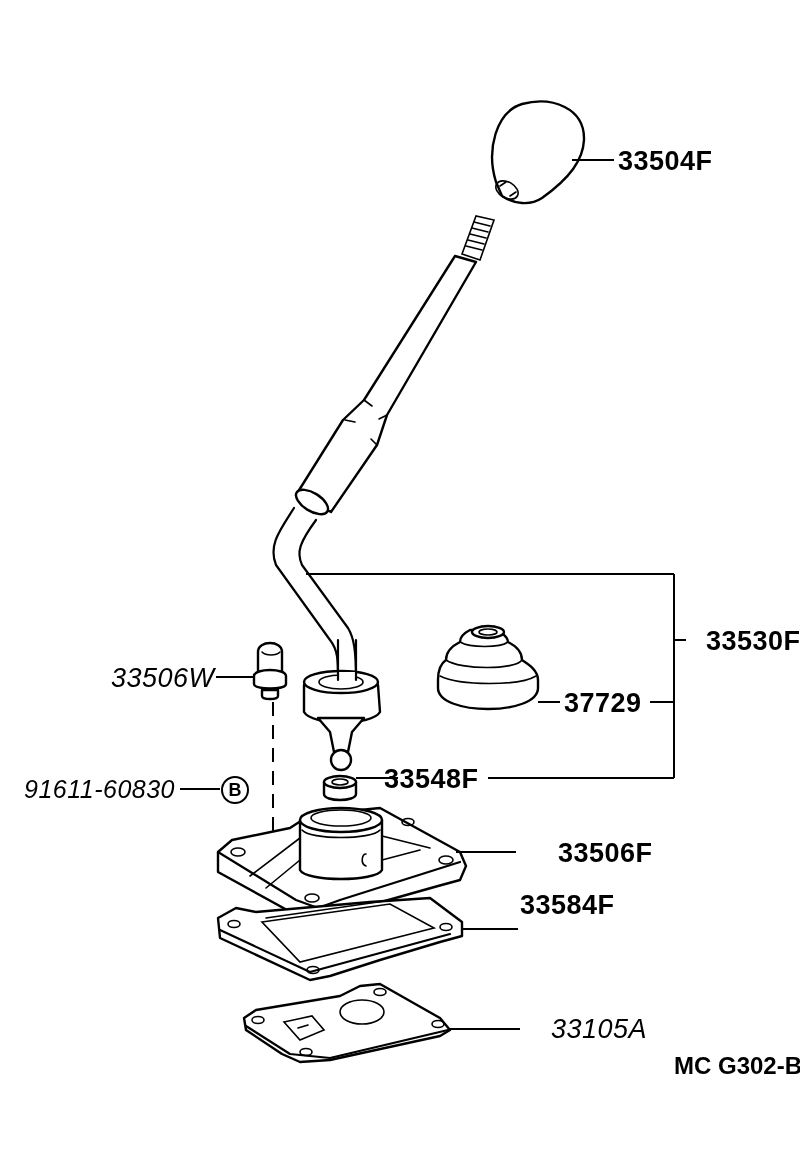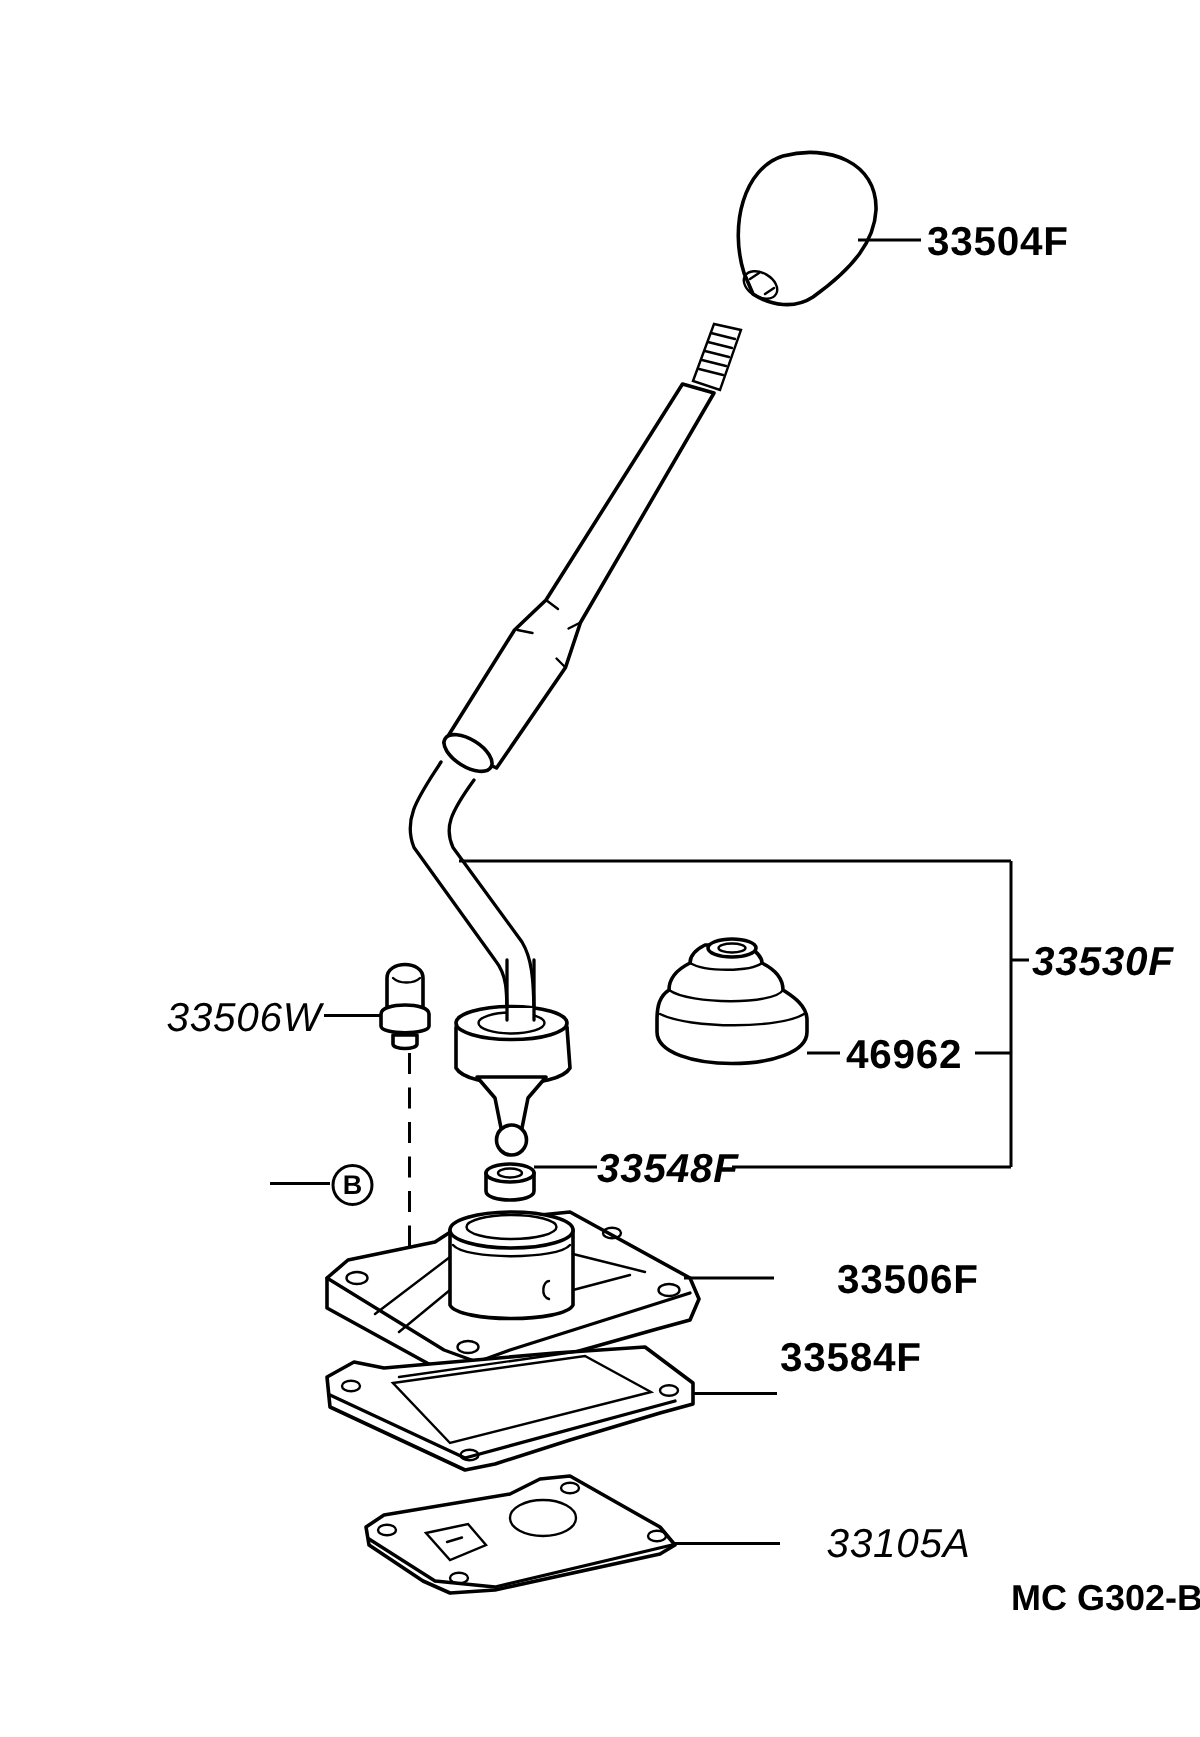"33530F" span.label { font-style: italic -> none; left: 688px -> 706px }
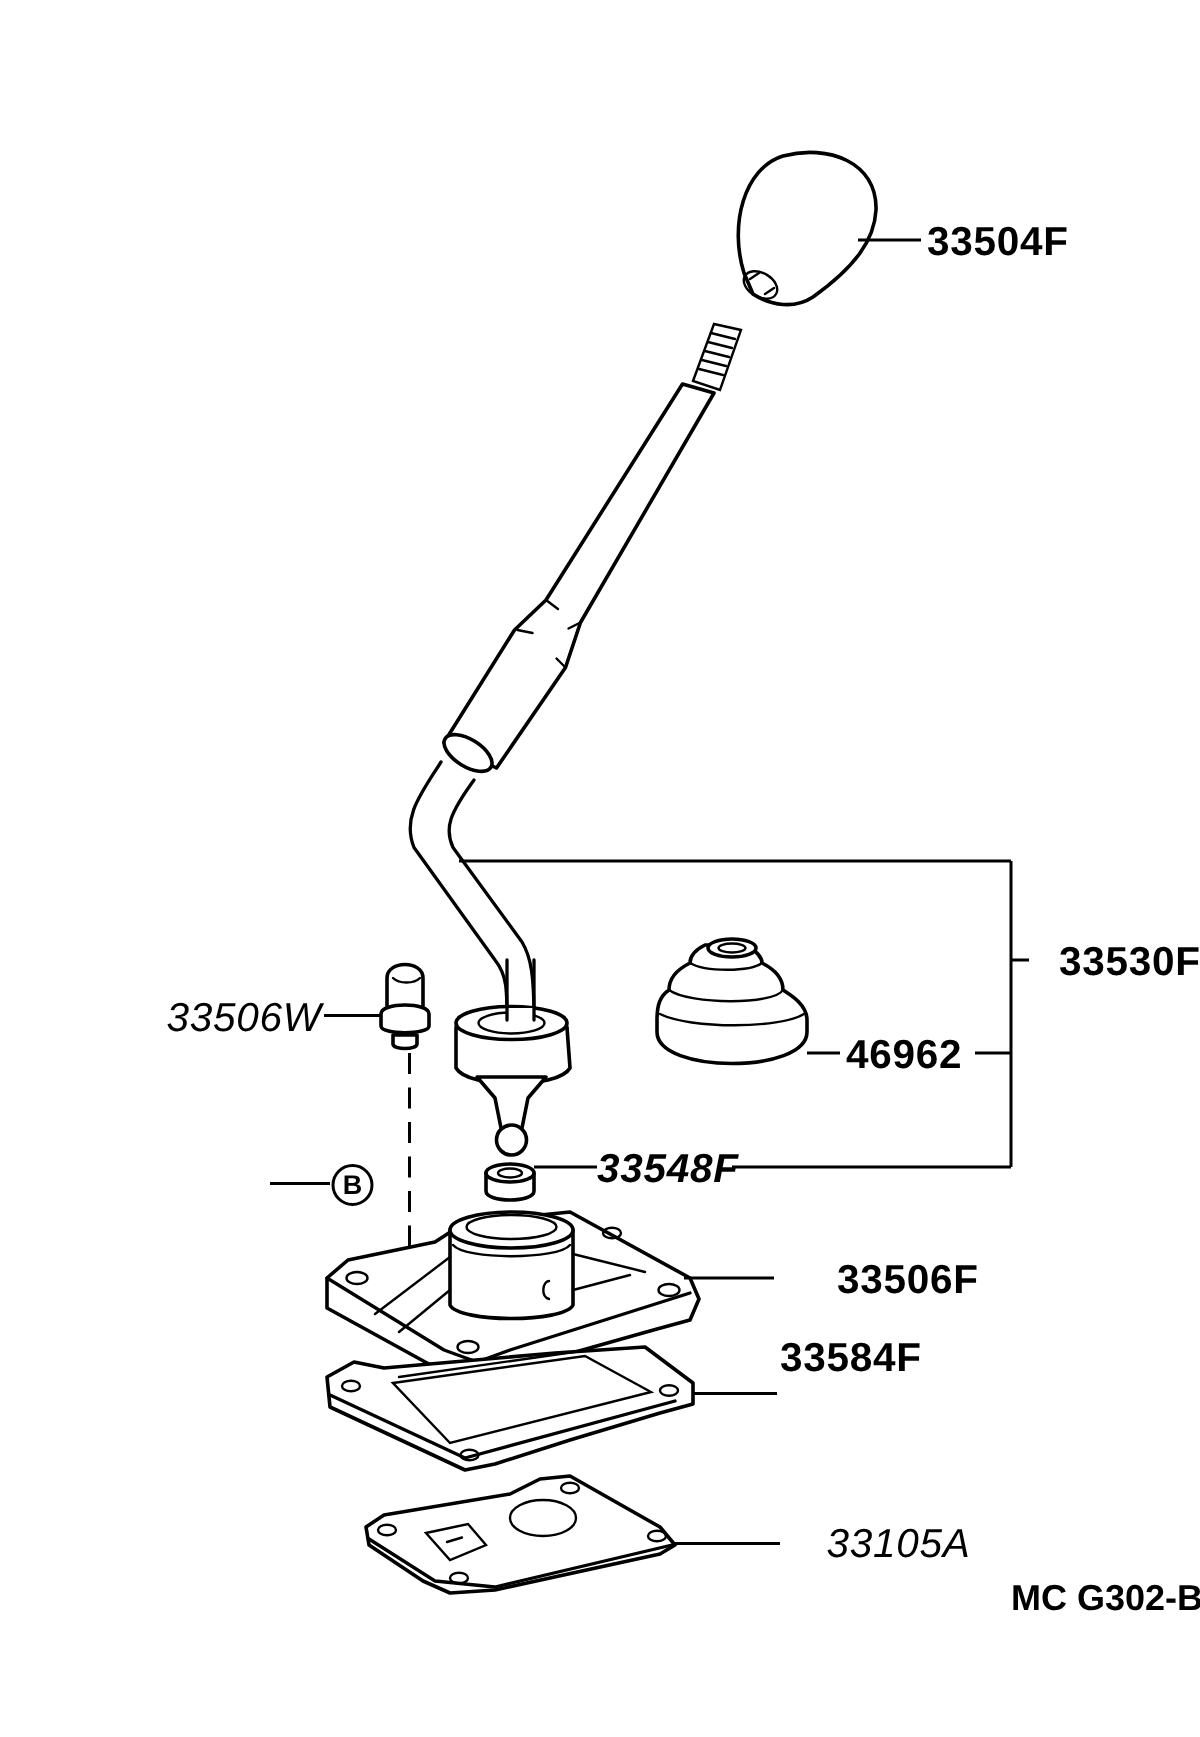"46962" span.label { text: 46962 -> 37729 }
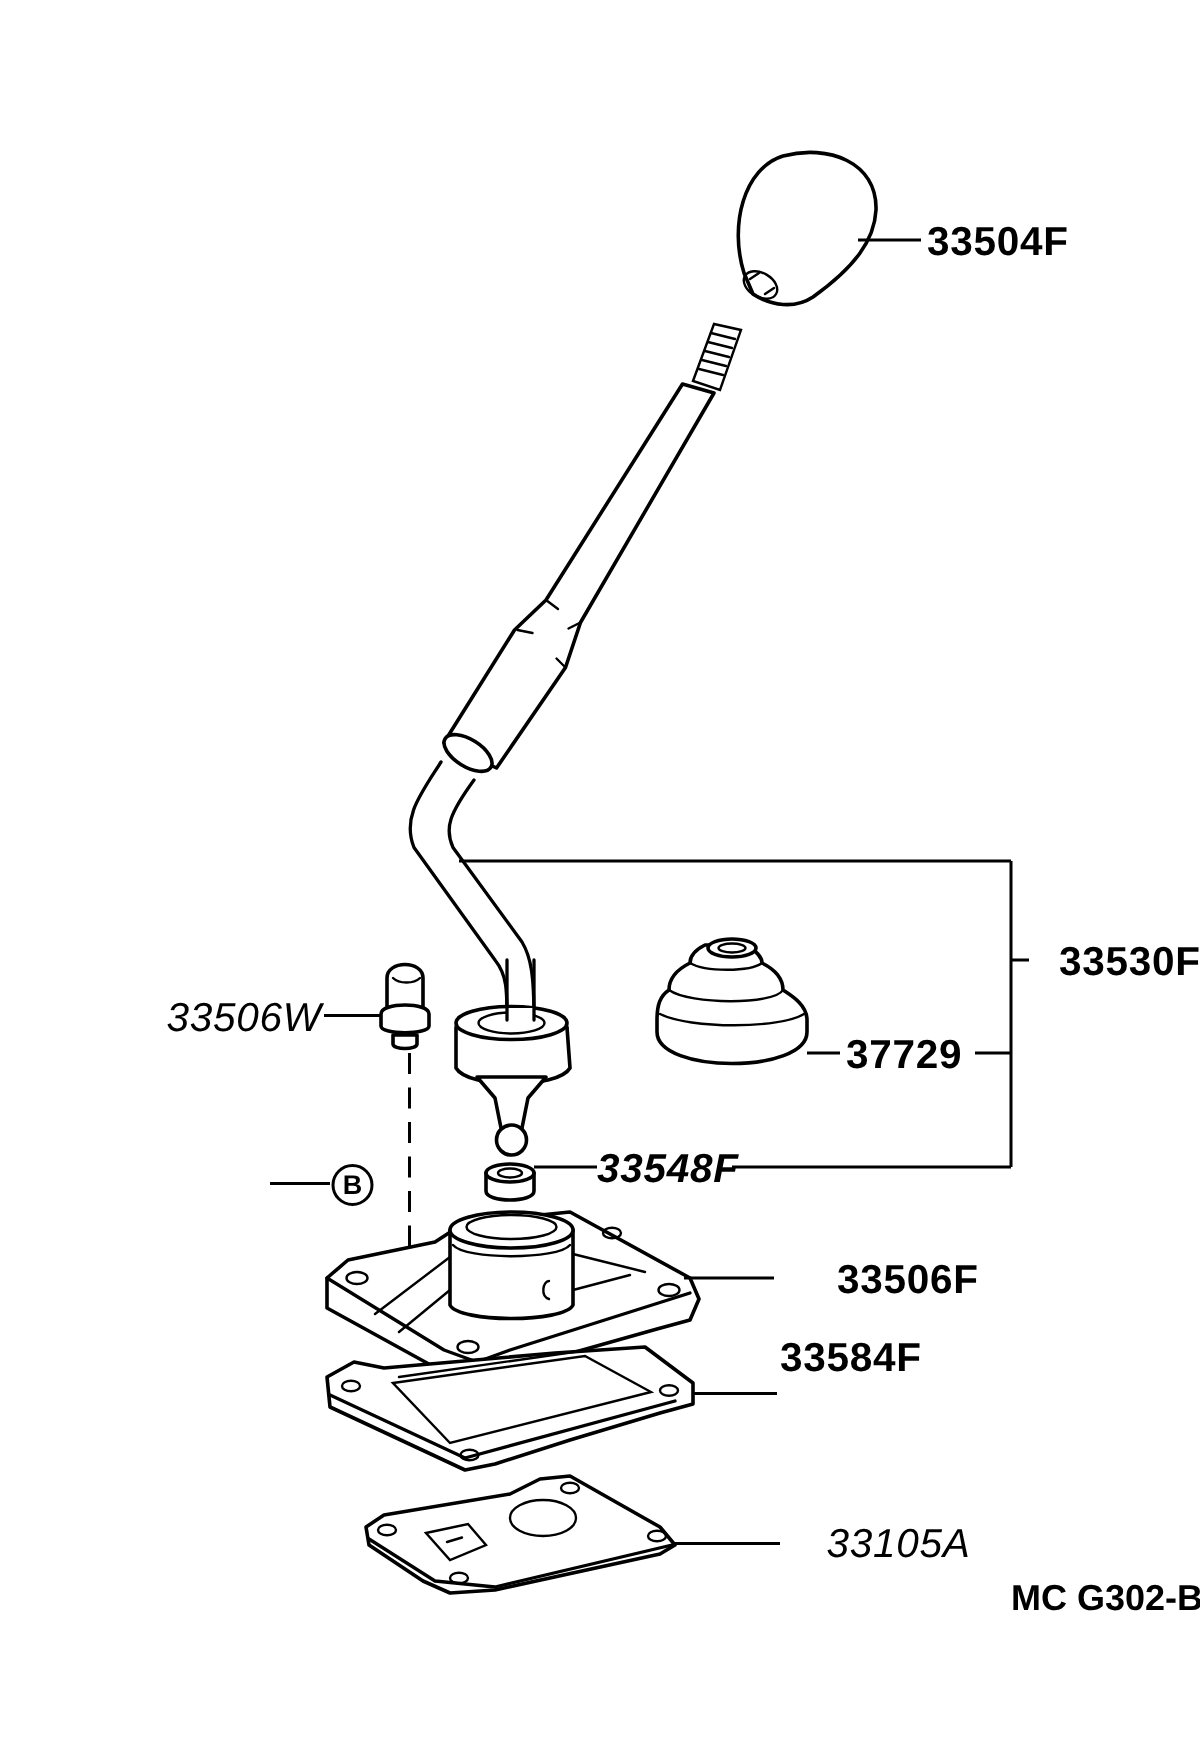"91611-60830" span.label { html: none -> <span>91611-60830</span> }
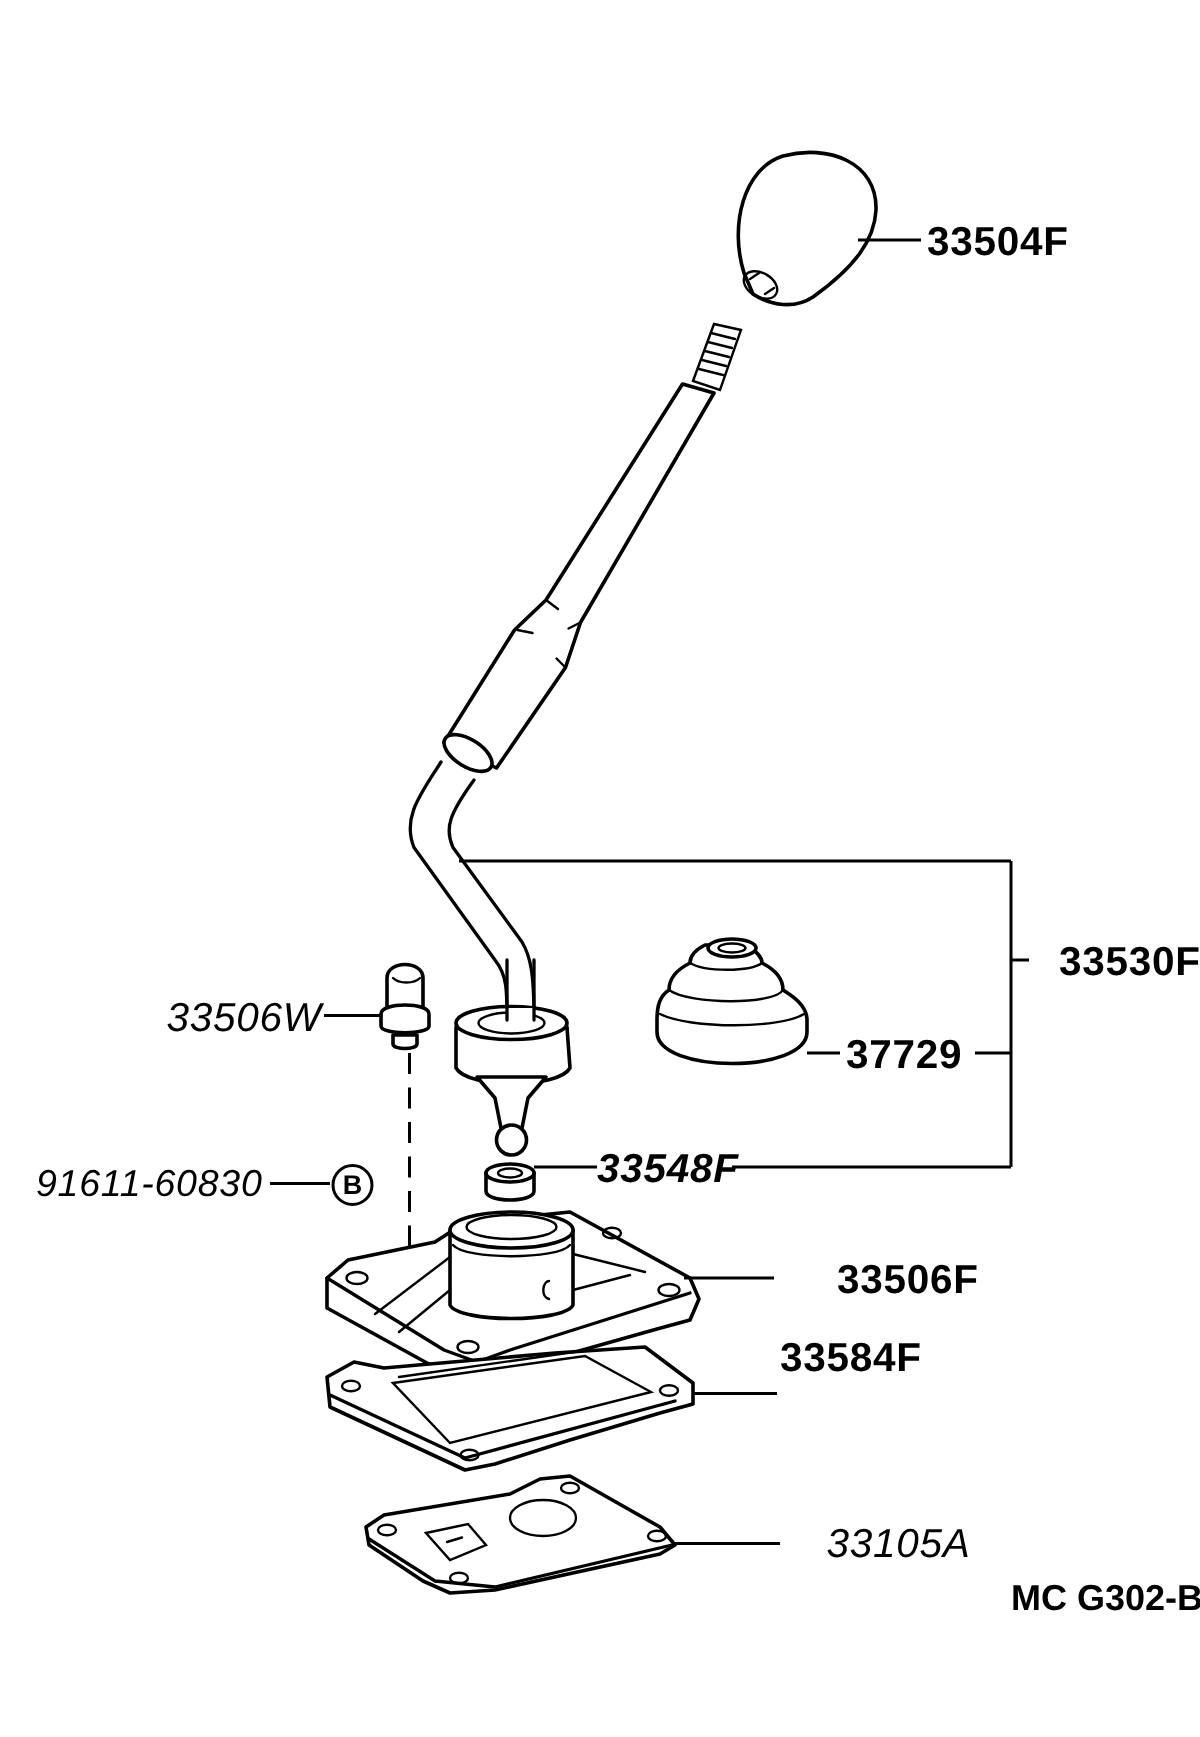"33548F" span.label { font-style: italic -> none; left: 398px -> 384px }
